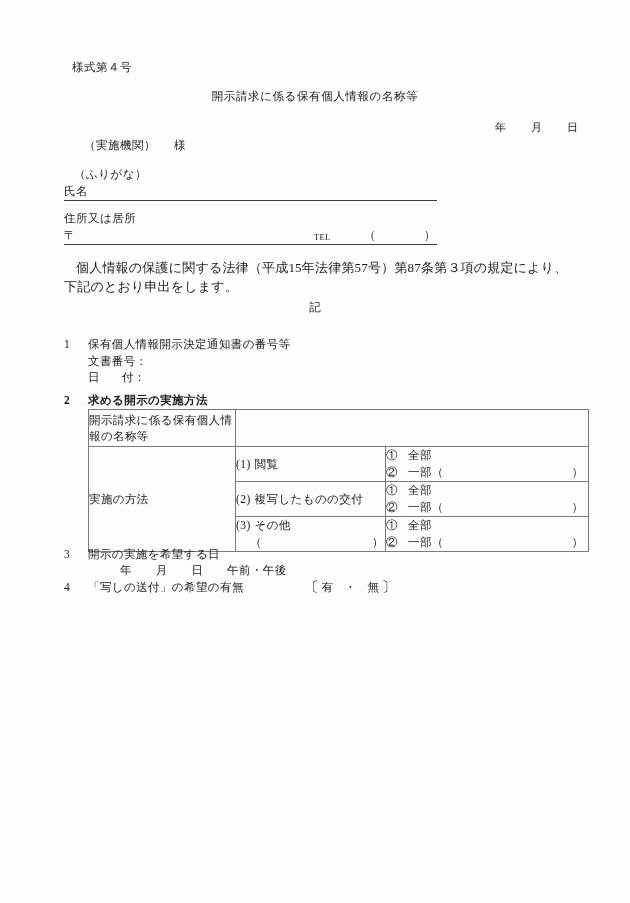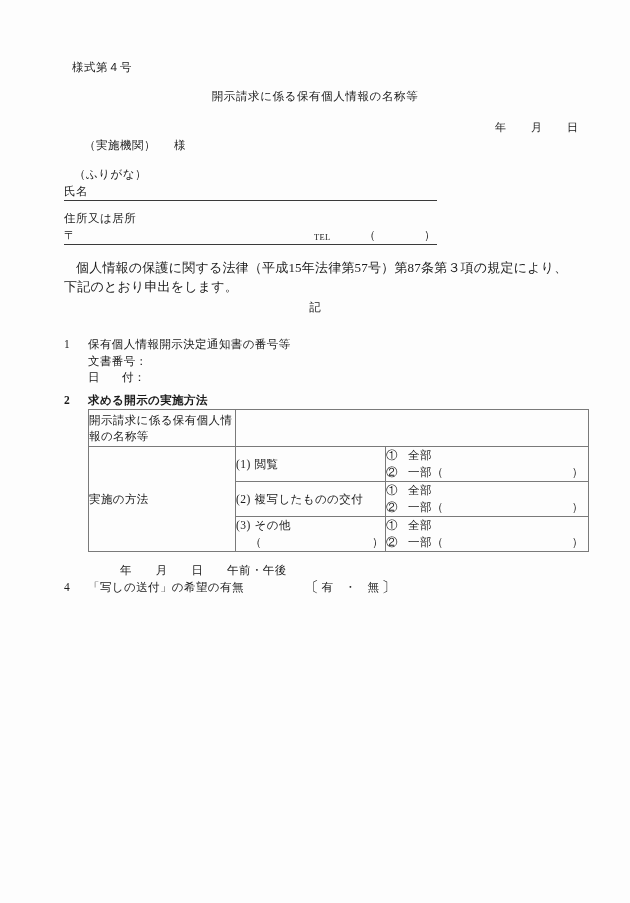"3 開示の実施を希望する日" div.abs { html: none -> <div> <span>3</span><span>開示の実施を希望する日</span> </div> }
